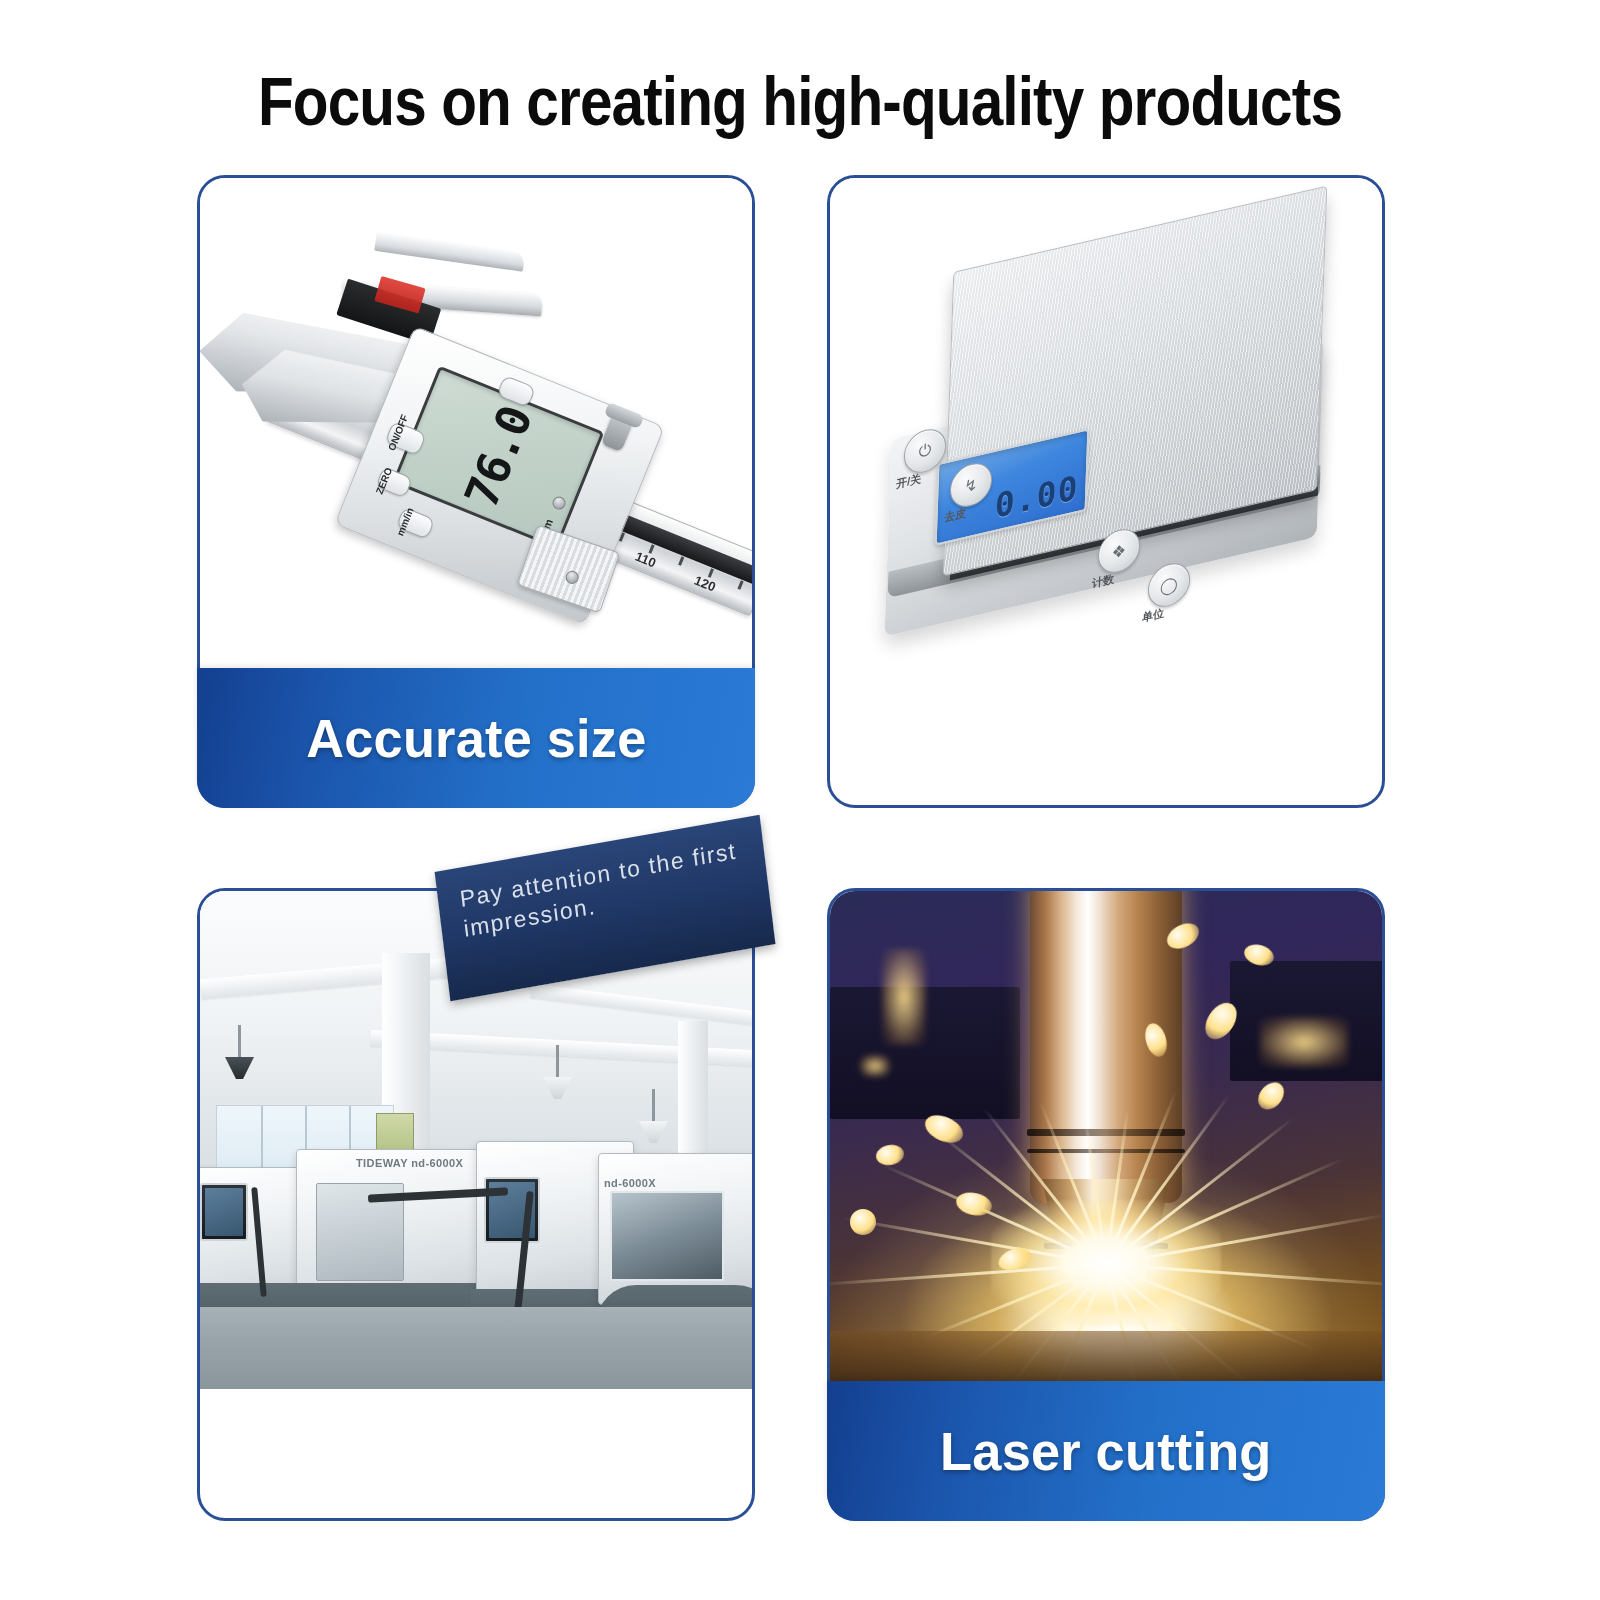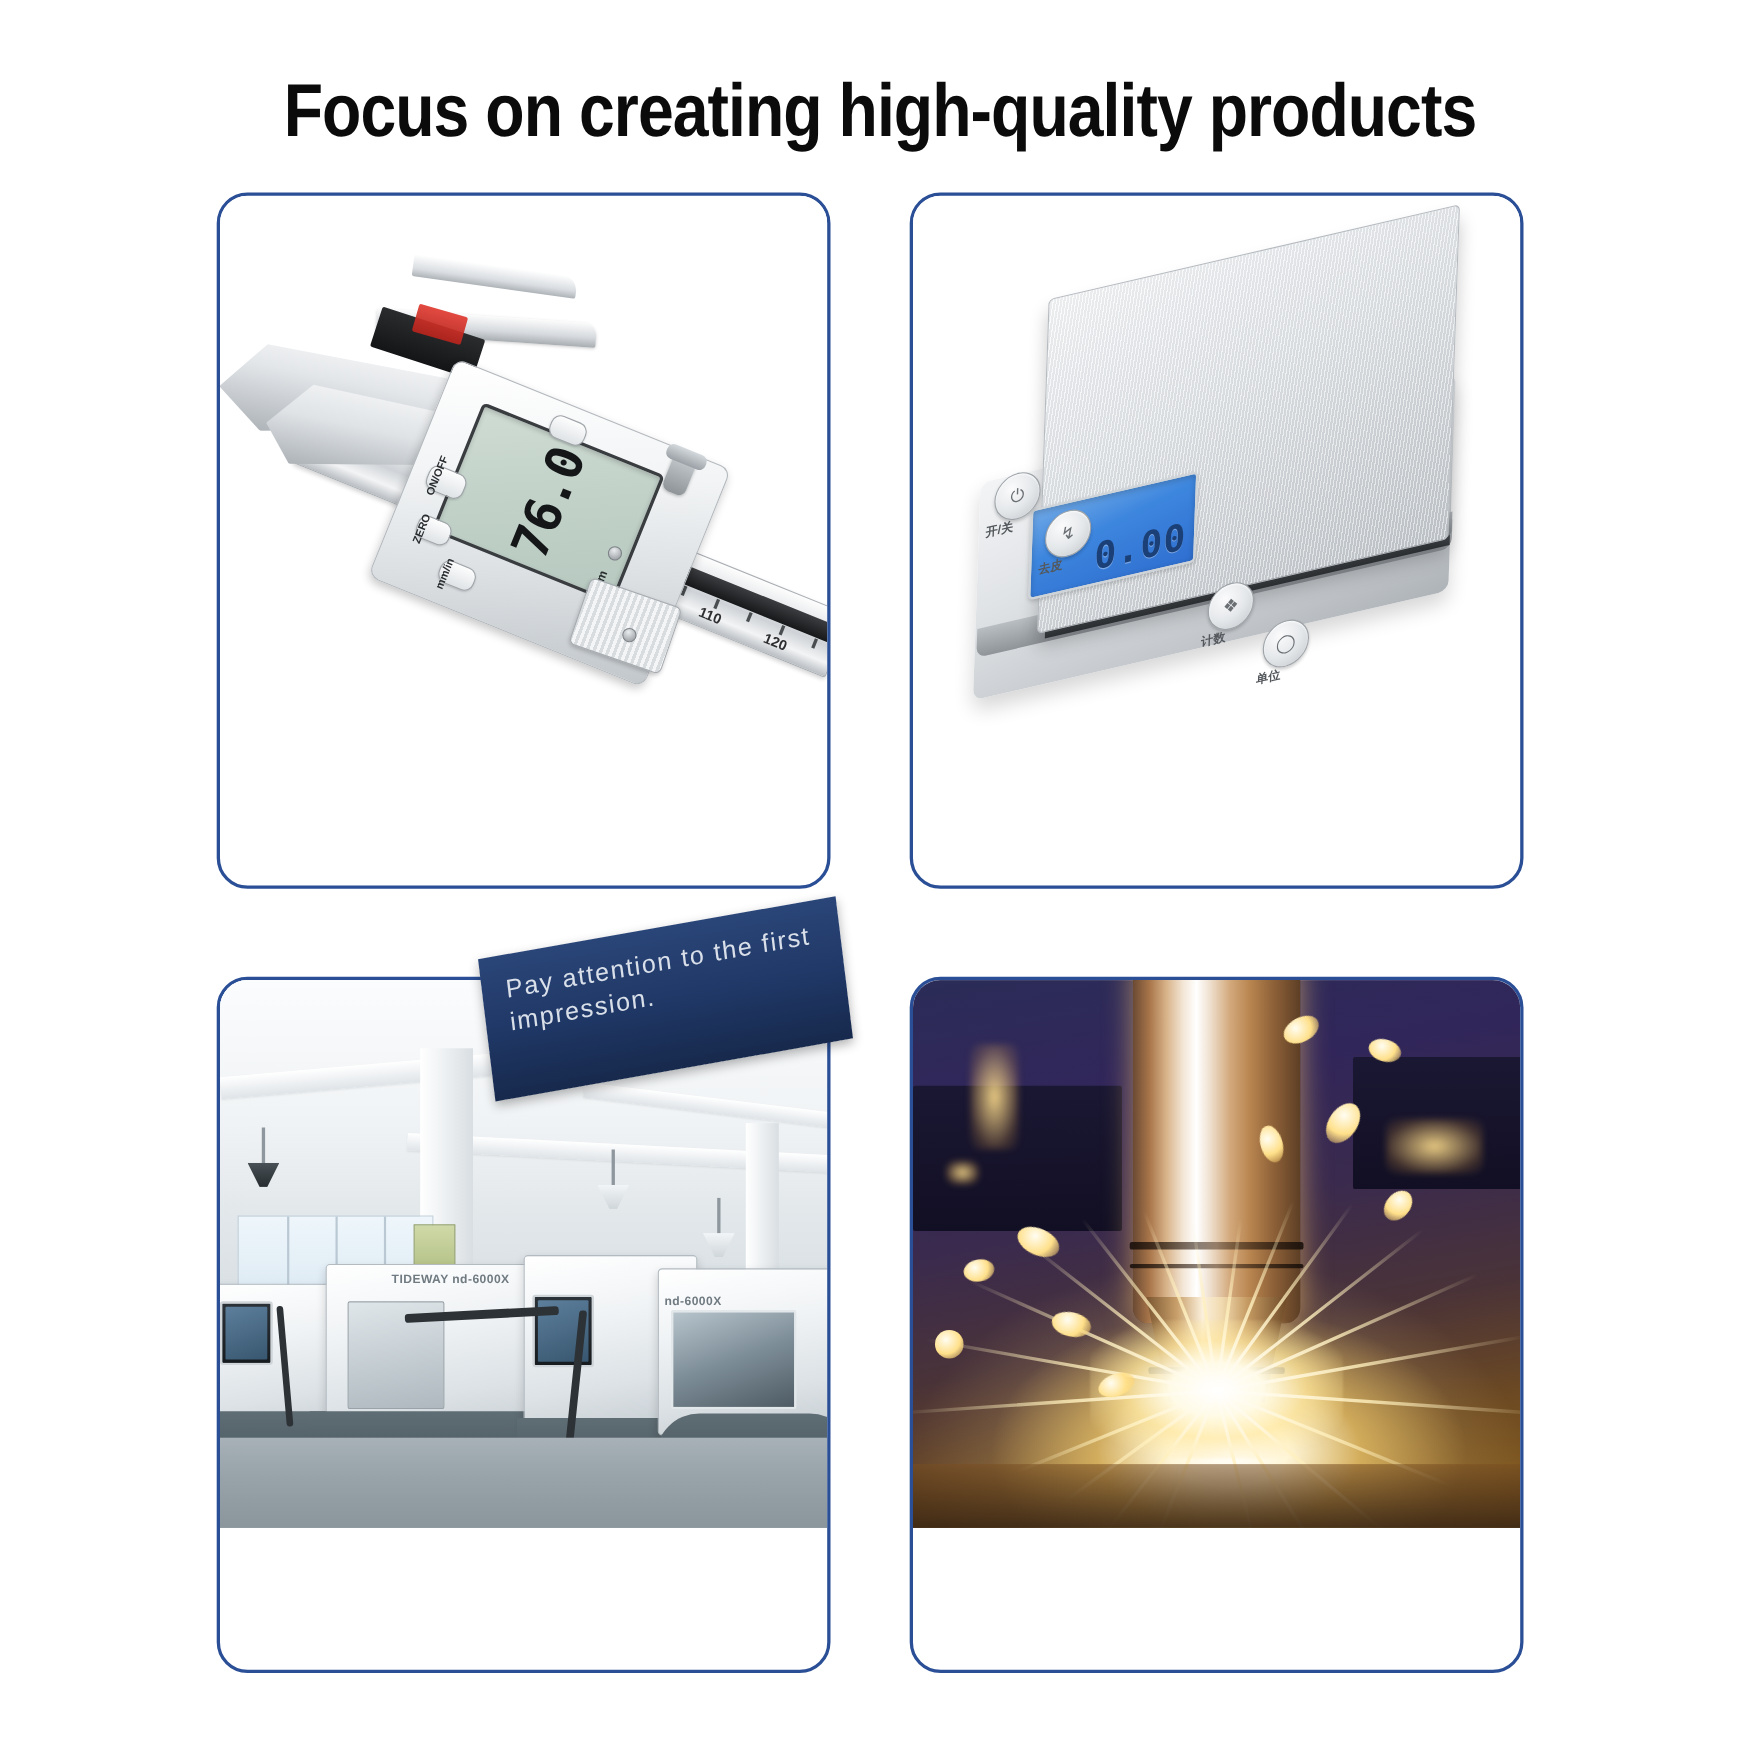"Accurate size" div.banner { html: none -> <div> <span>Accurate size</span> </div> }
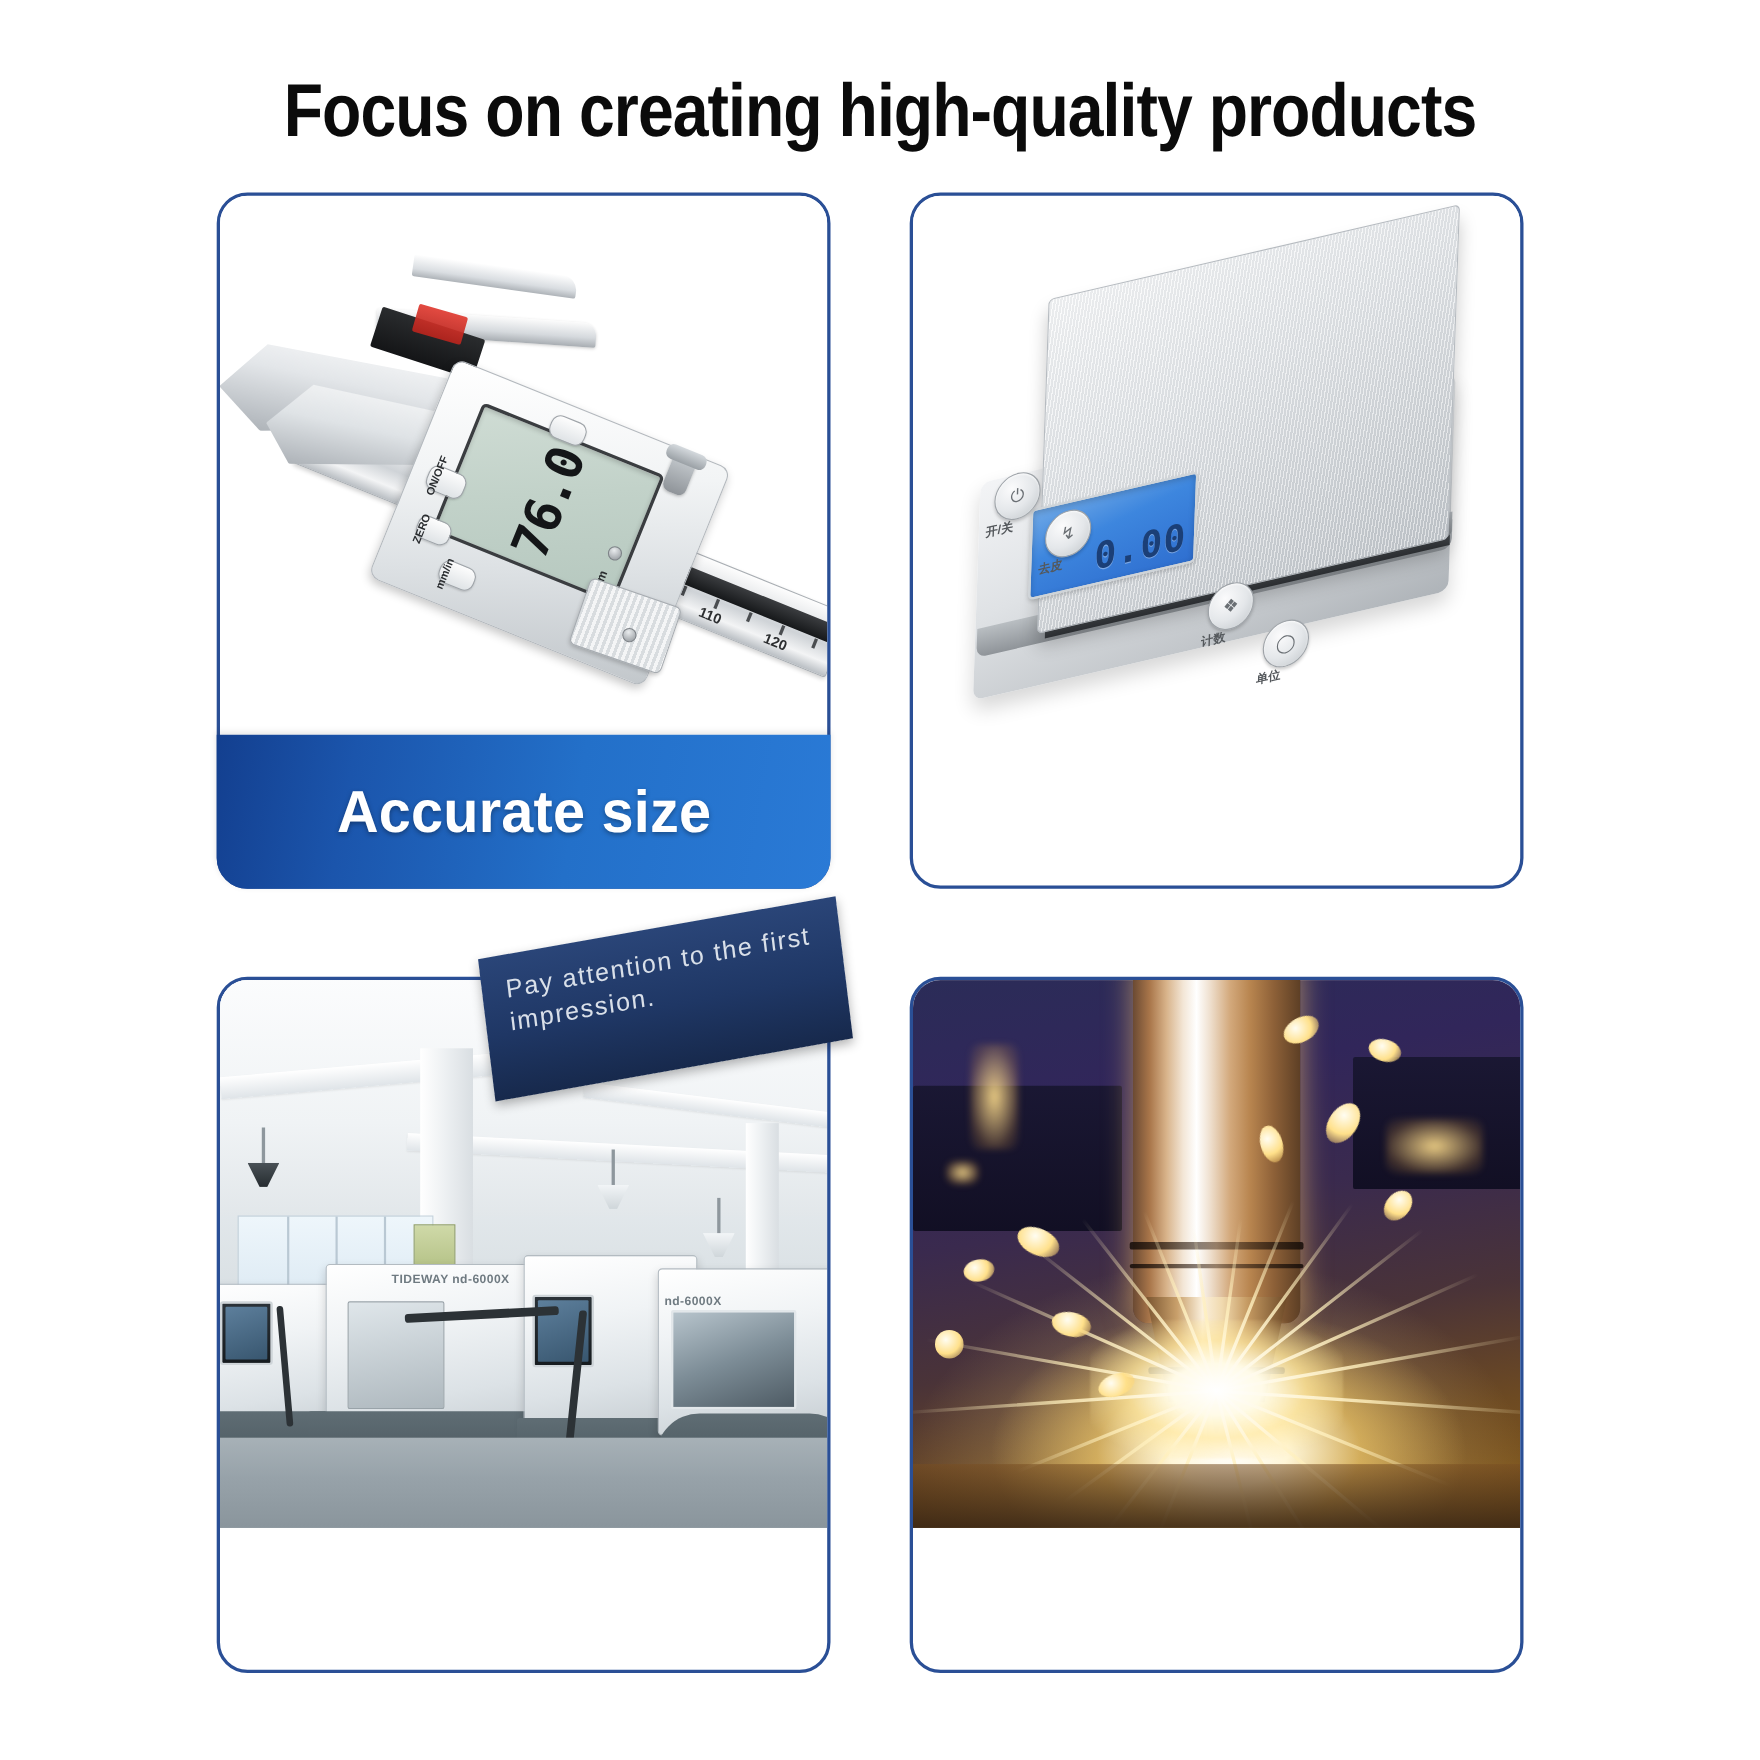"Laser cutting" div.banner { html: none -> <div> <span>Laser cutting</span> </div> }
